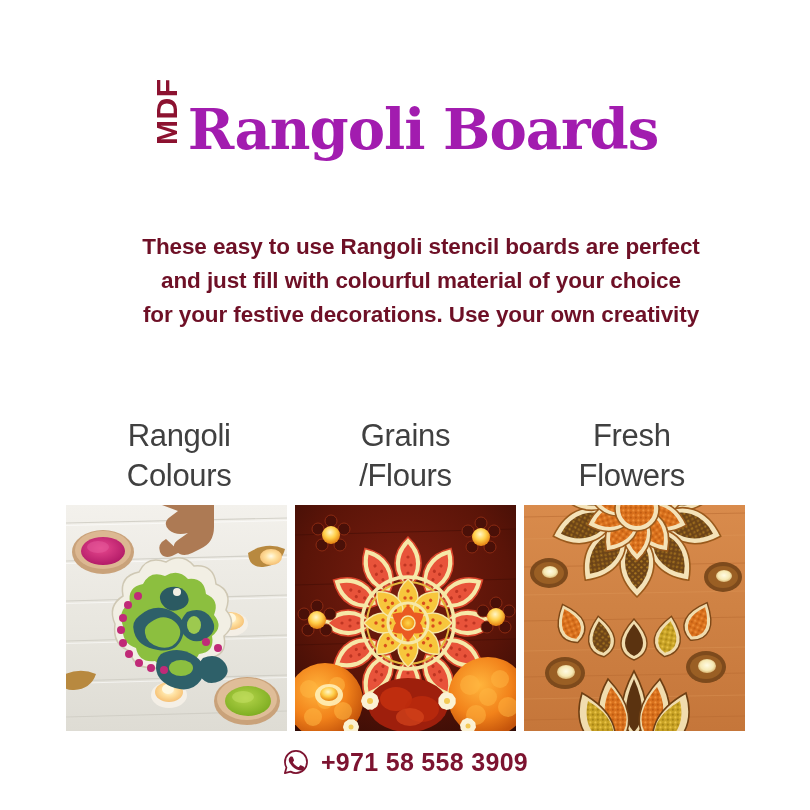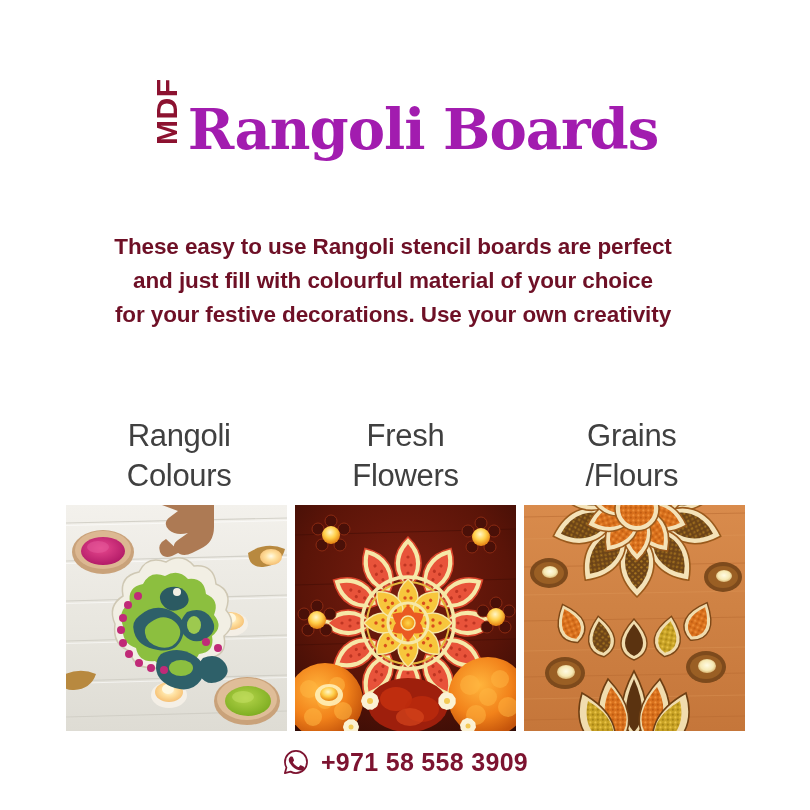"These easy to use Rangoli" .desc { left: 60px -> 88px }
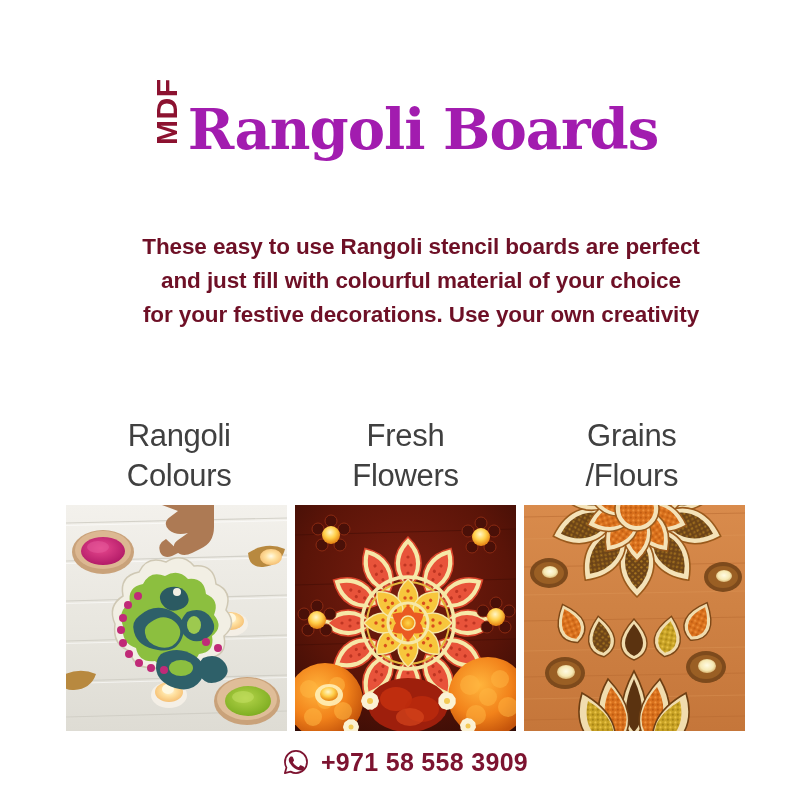"Fresh" div.cat { order: before "Grains" -> after "Grains" }
